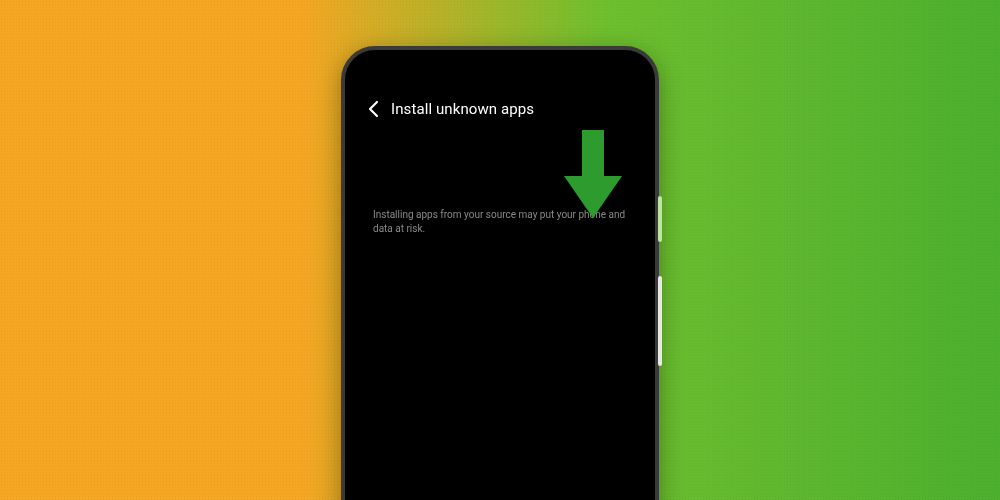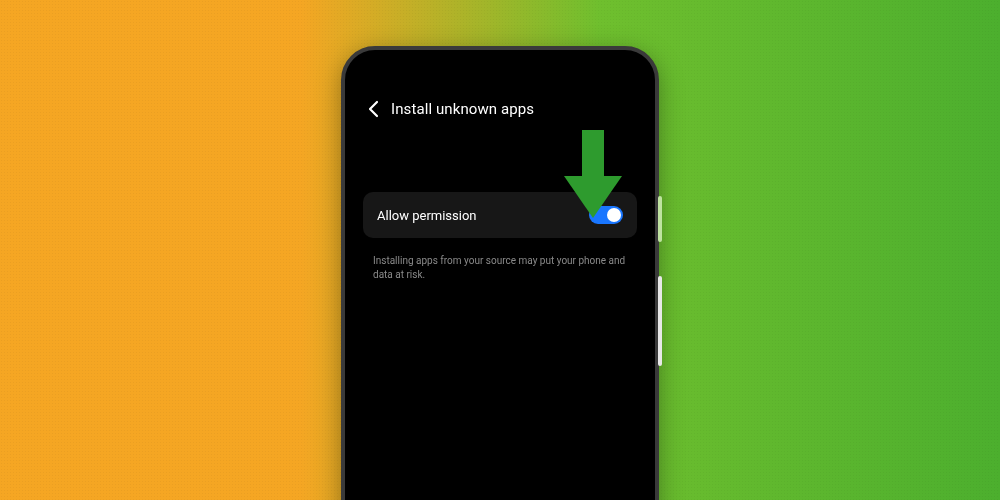"Allow permission" div.row { html: <div> <span>Allow permission</span> <span> <span></span> </span> </div> -> none }
